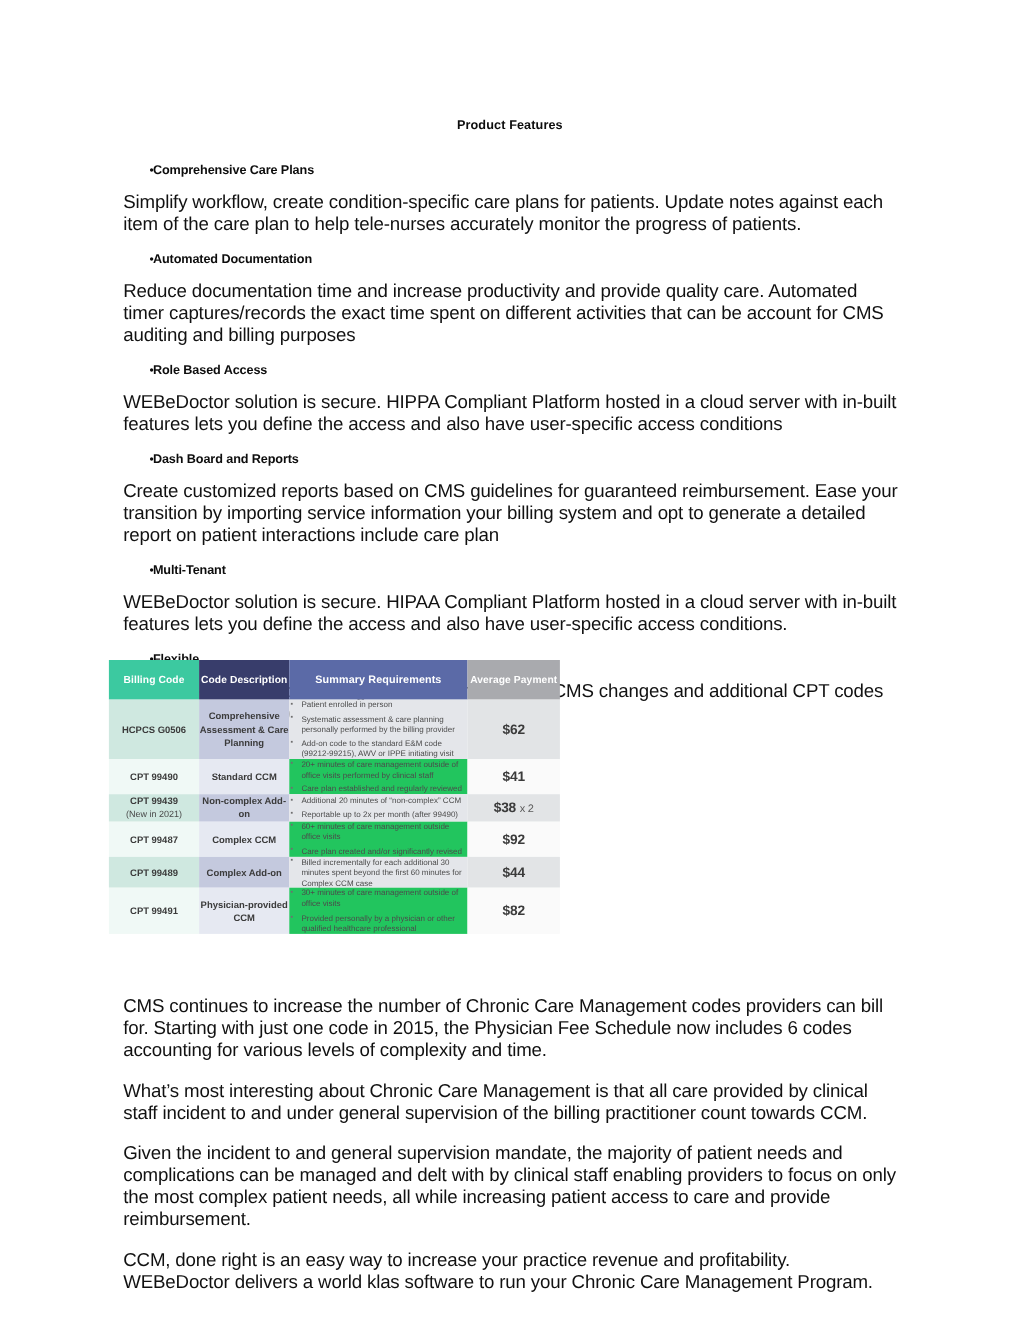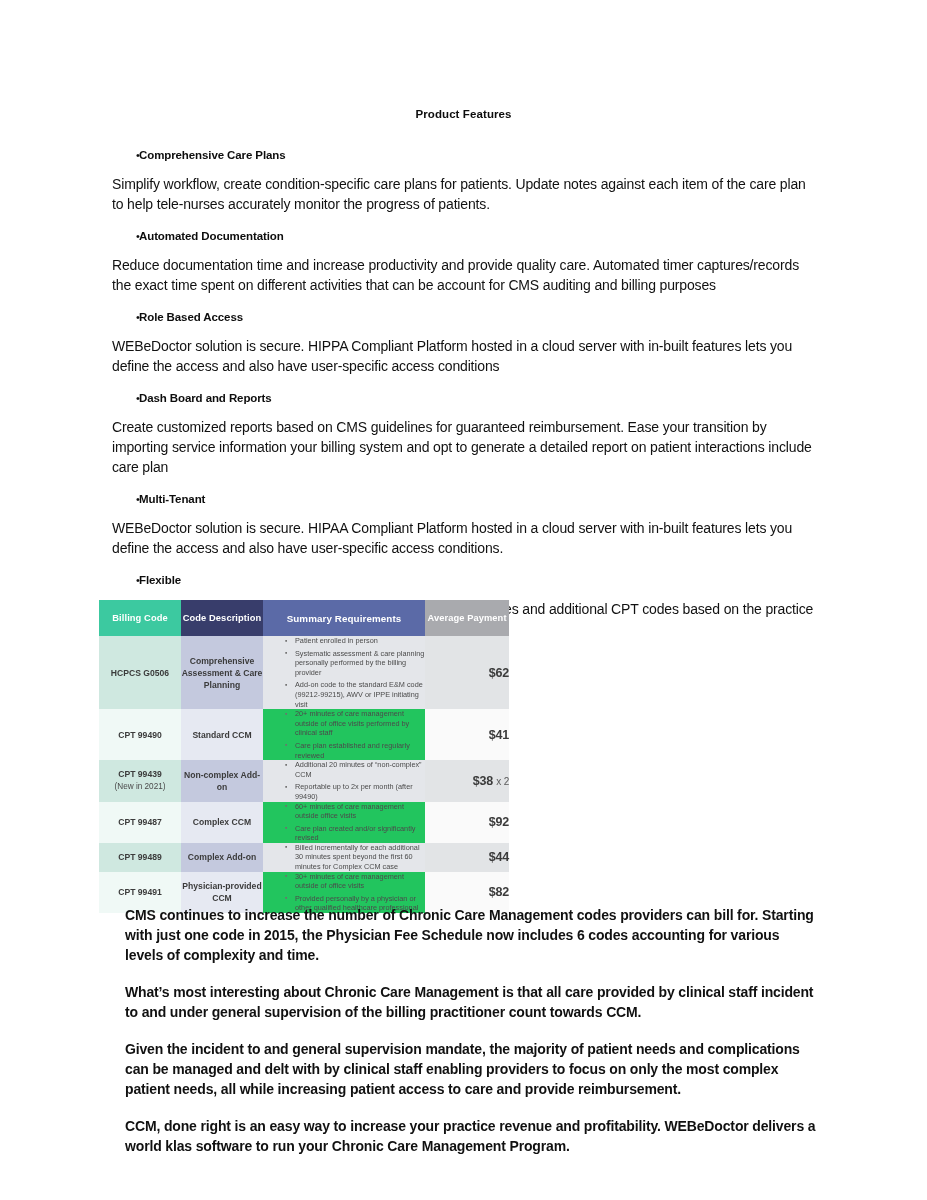"Simplify workflow, create" .para { font-size: 14px -> 17px }
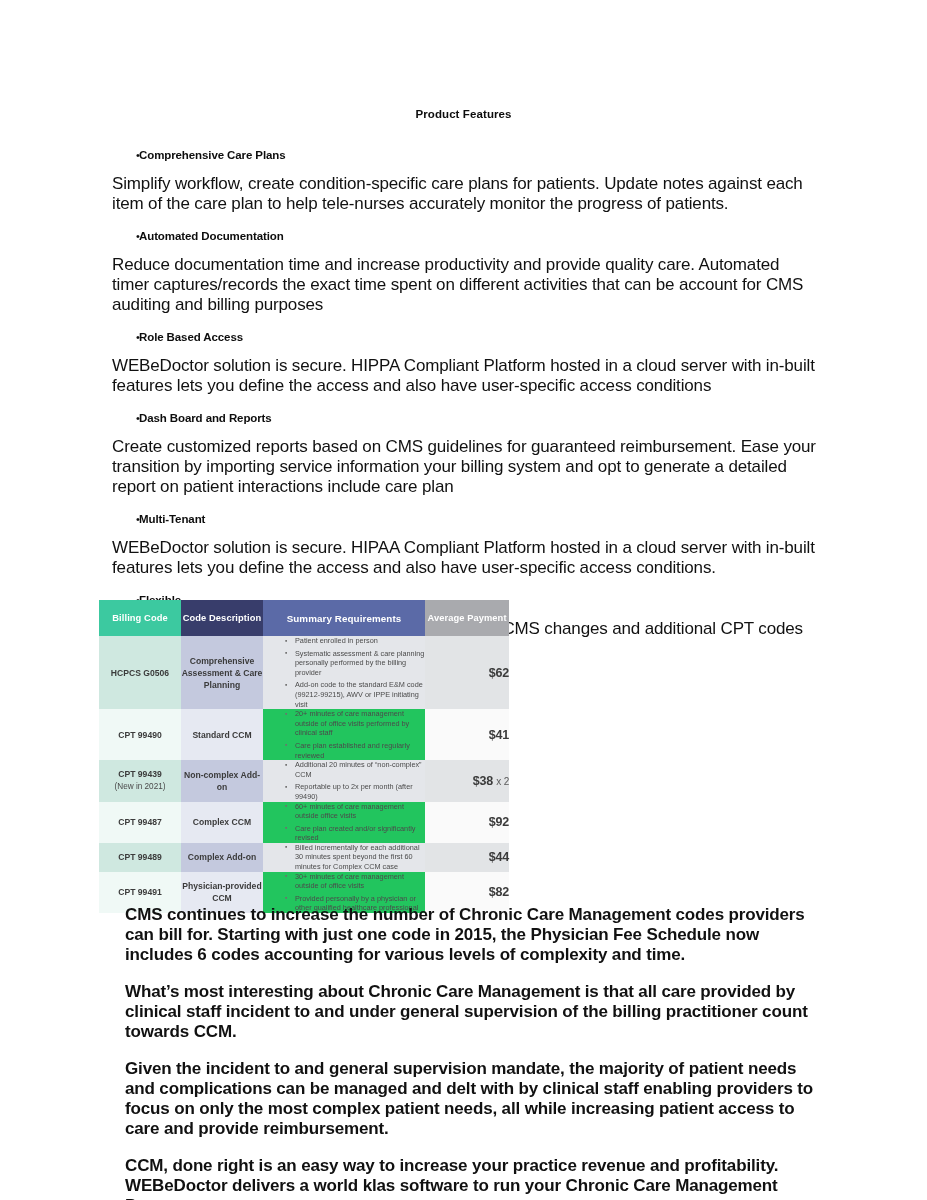"Patient enrolled in person" td.c-sum li { margin-left: 21px -> none }
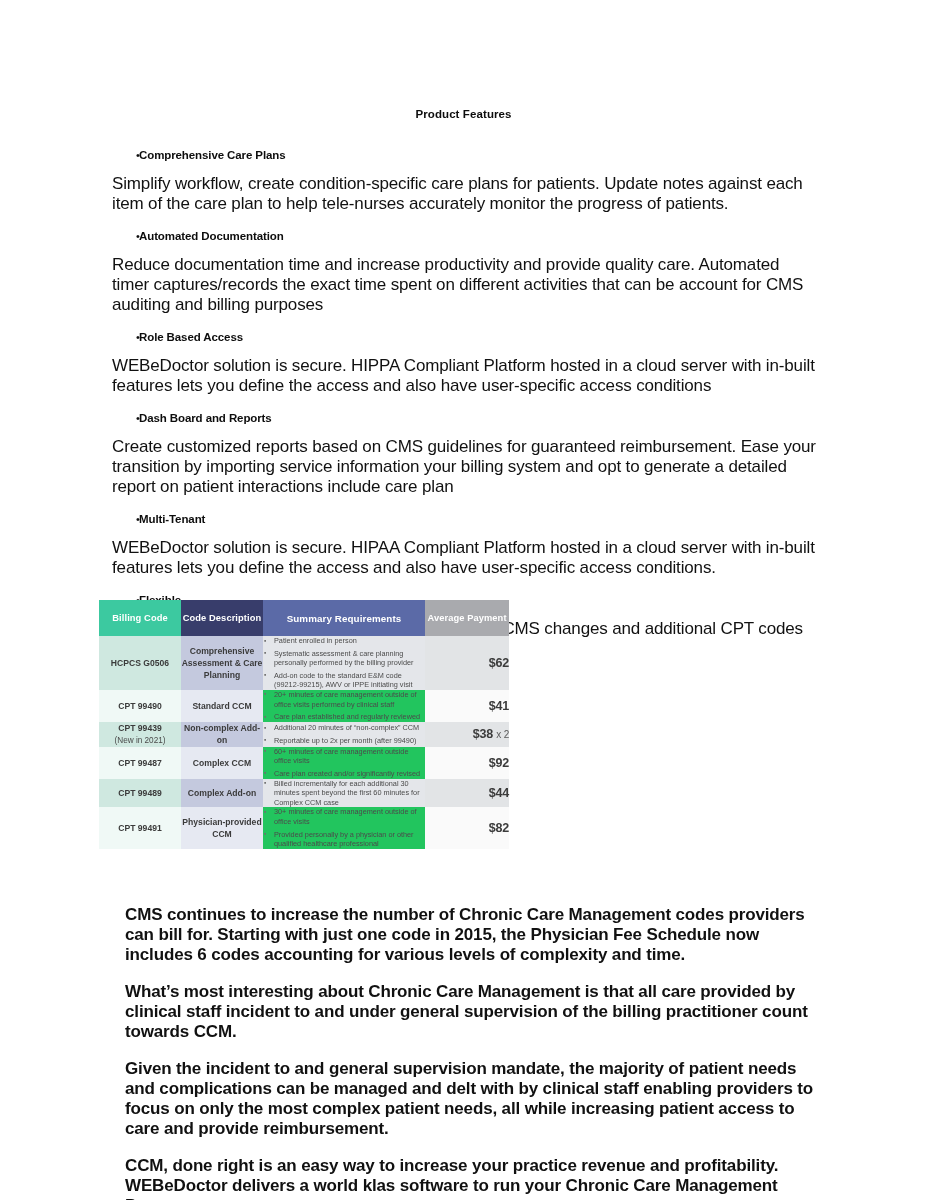"$62" td.c-avg { text-align: right -> center }
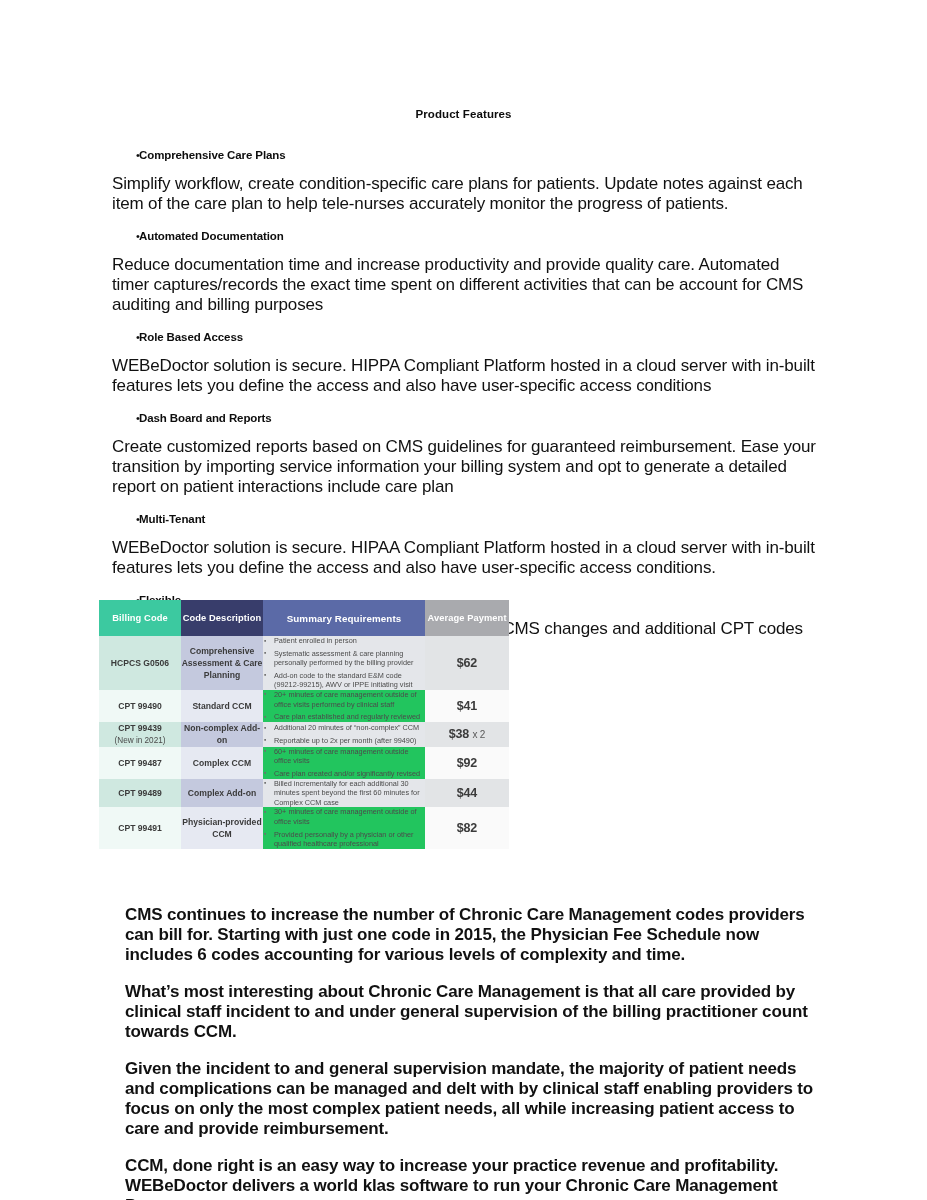"CMS continues to increase the" .closing .para { font-weight: bold -> none; margin: 0 0 17px 13px -> 0 0 17px 0 }
